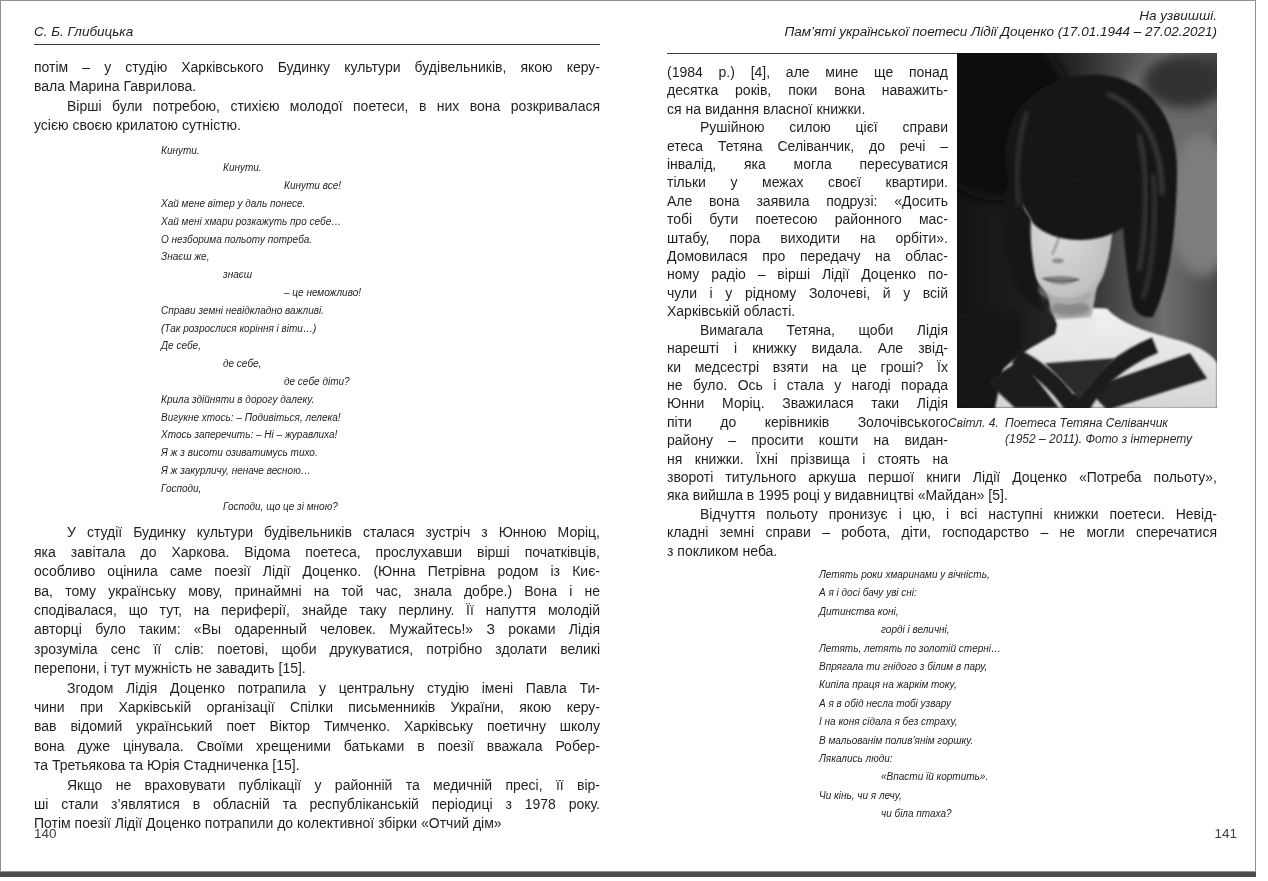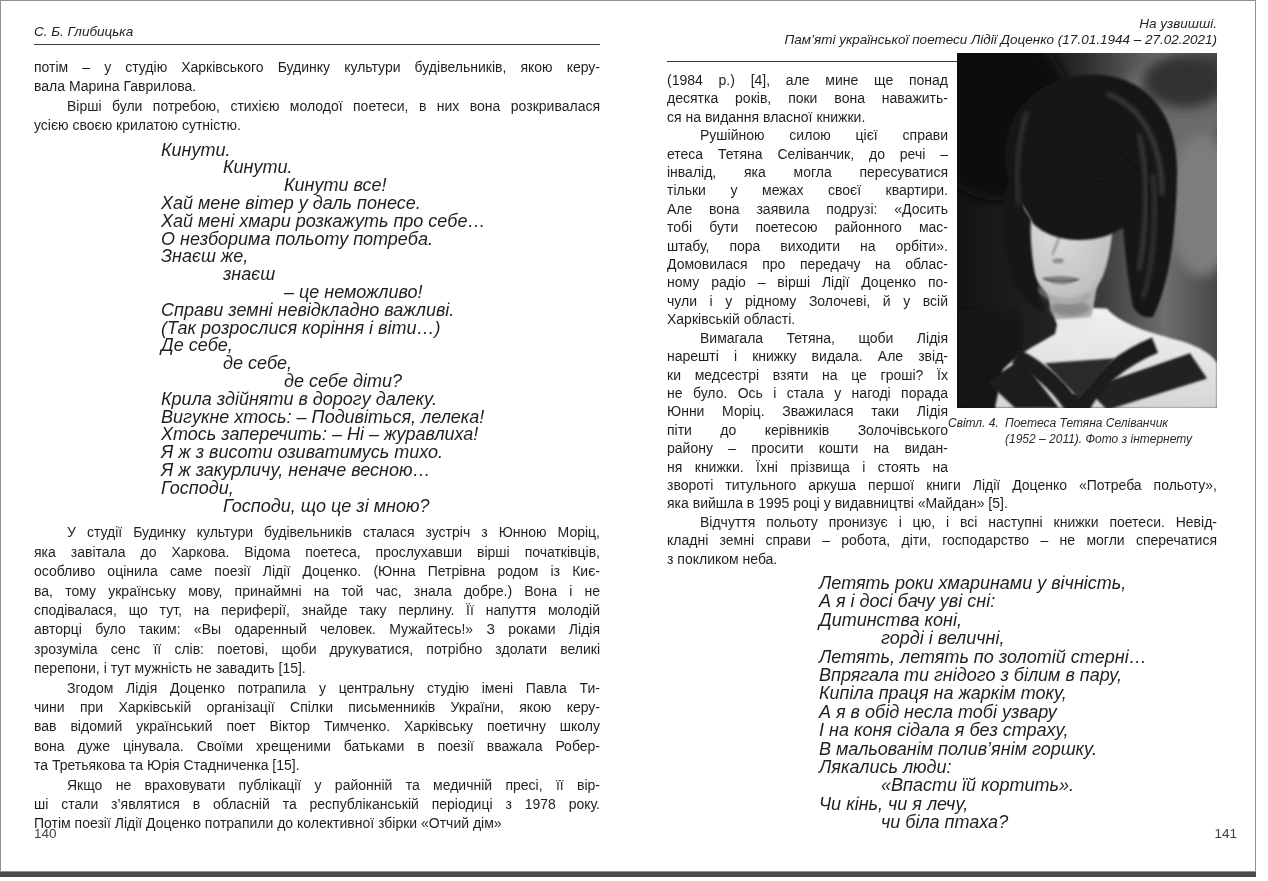"На узвишші." .page-right .running-head { margin-top: 16px -> 8px }
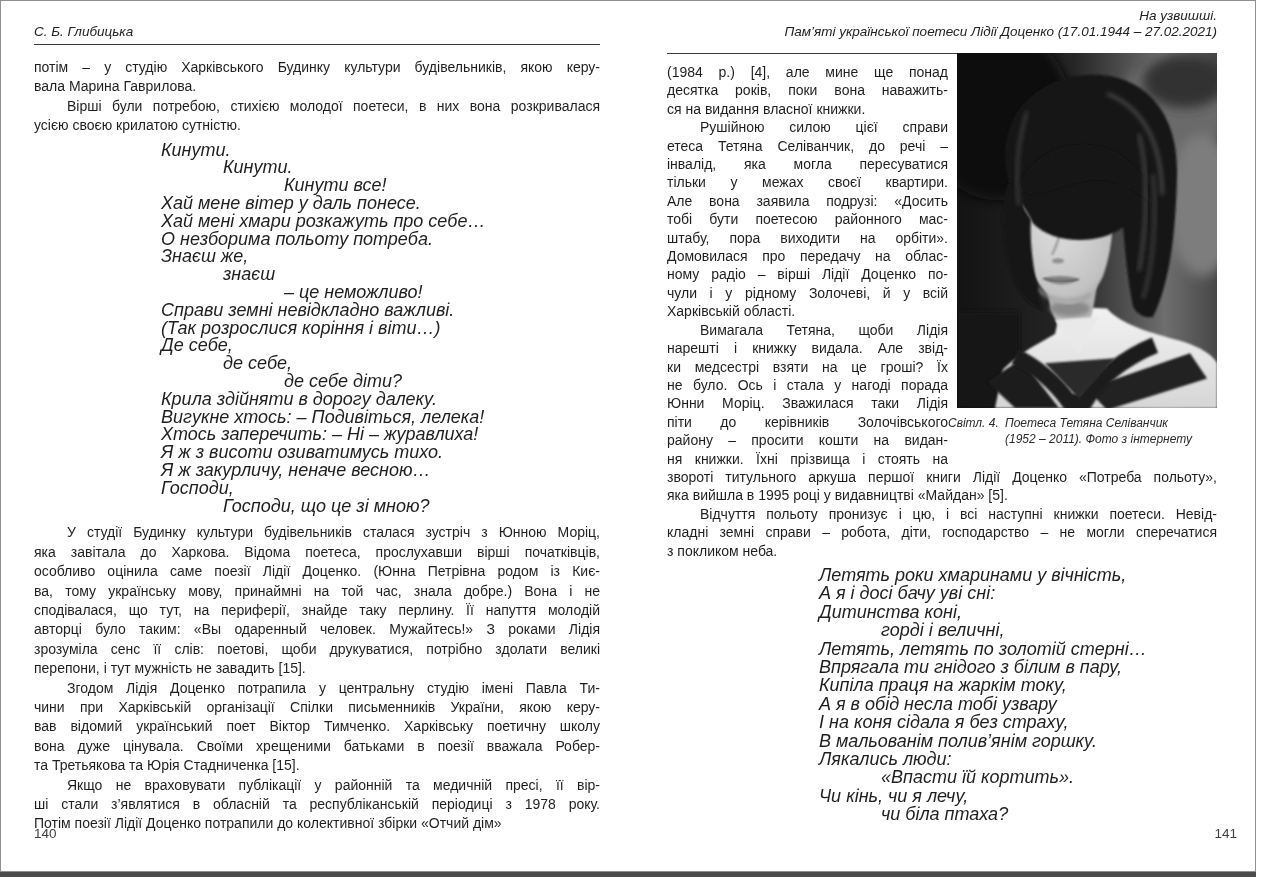"Кинути." .poem { font-size: 18px -> 10px }
